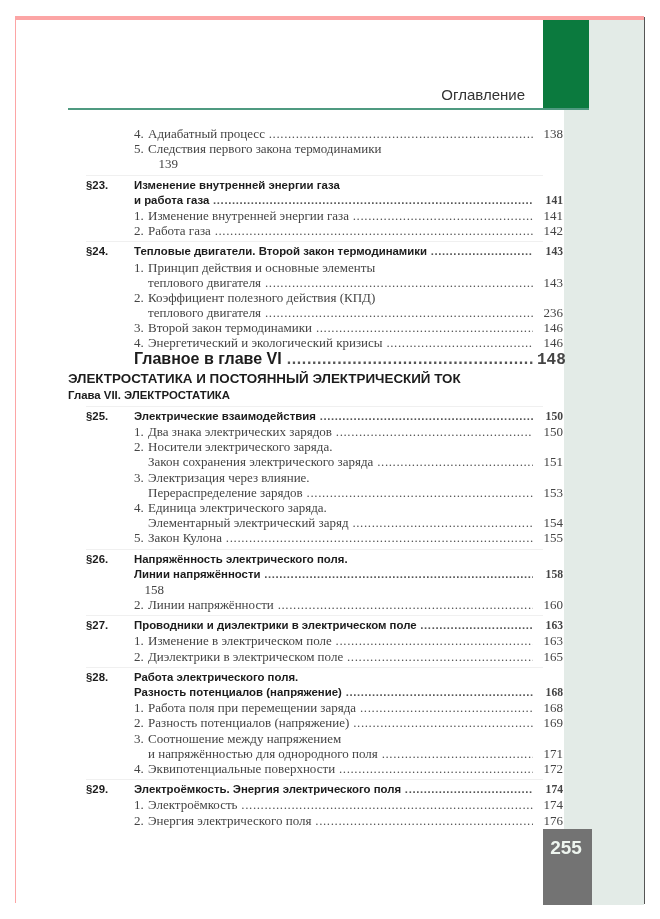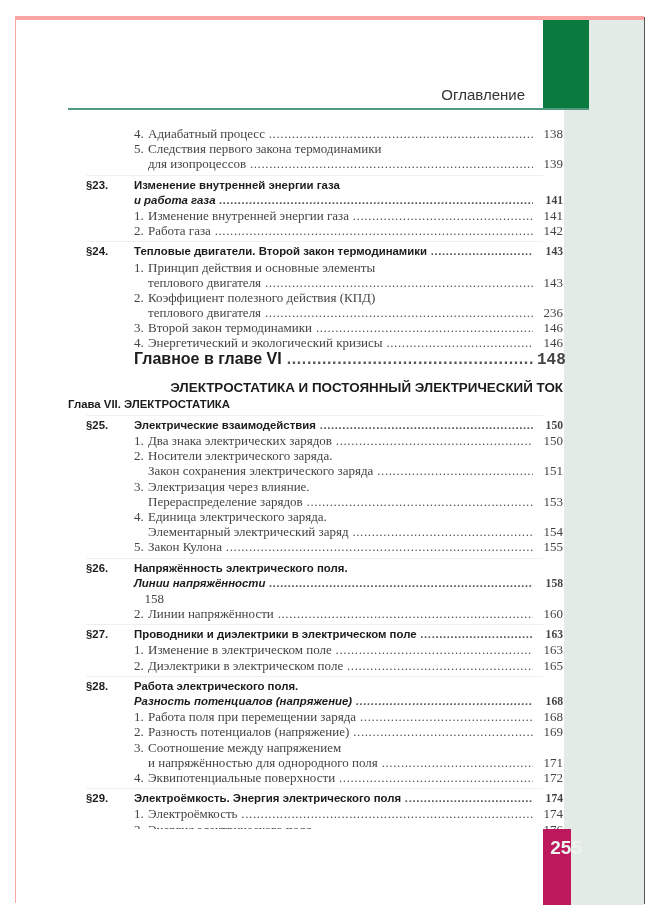"для изопроцессов" span.lead { html: <span><span>для изопроцессов</span></span> -> none }
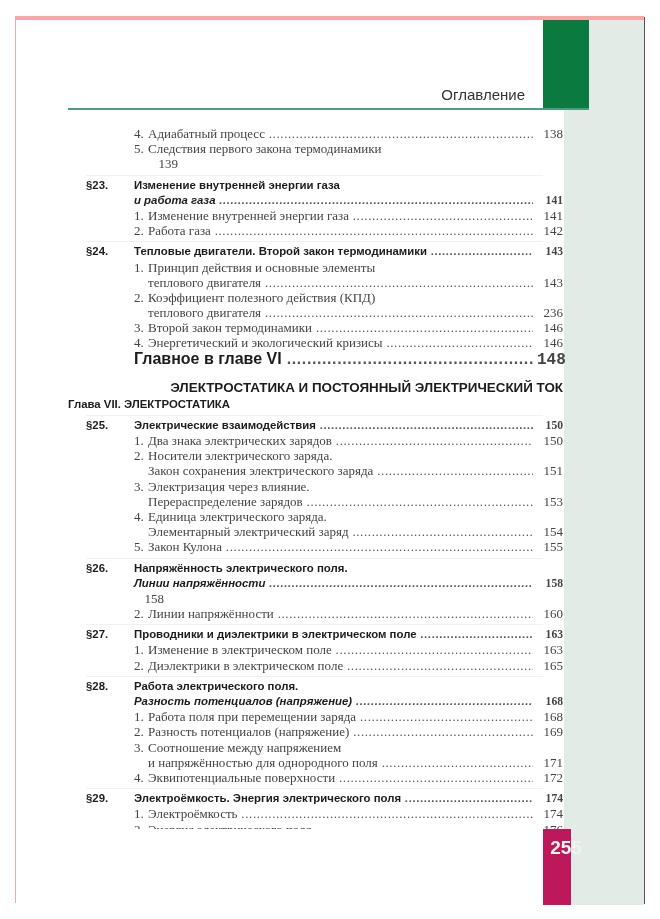"и работа газа" .par.cont .lead { font-style: italic -> none }
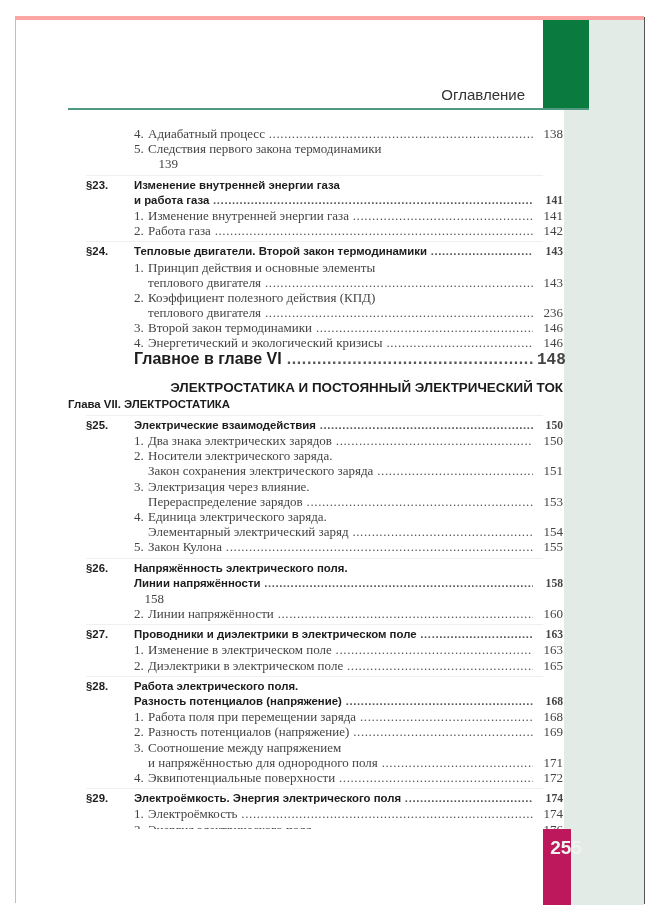"ЭЛЕКТРОСТАТИКА И ПОСТОЯННЫЙ" .part-title { margin-top: 13px -> 4px; text-align: right -> none }
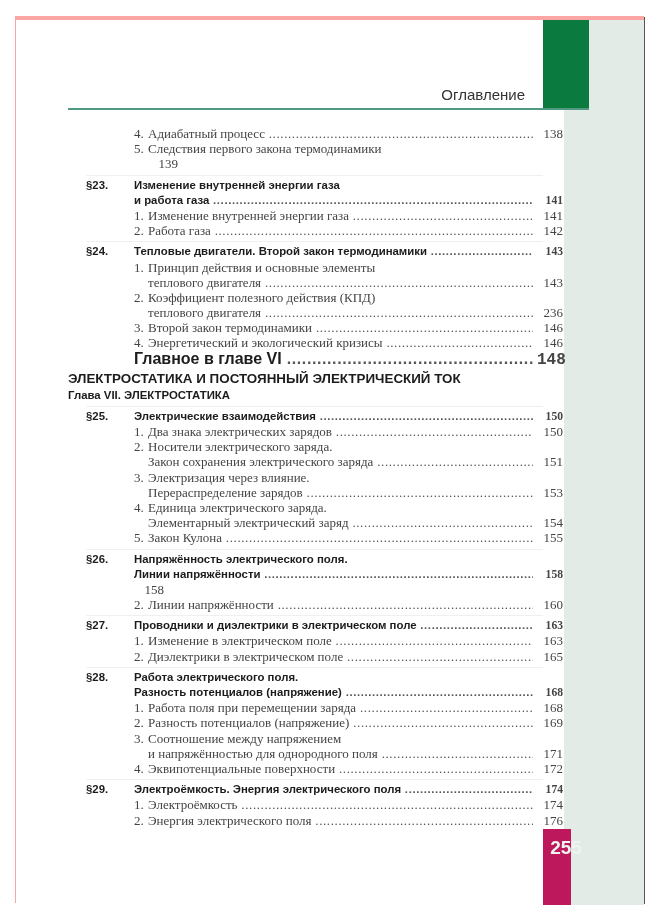"255" .page-box { background: #be185d -> #737373; width: 28px -> 49px }
